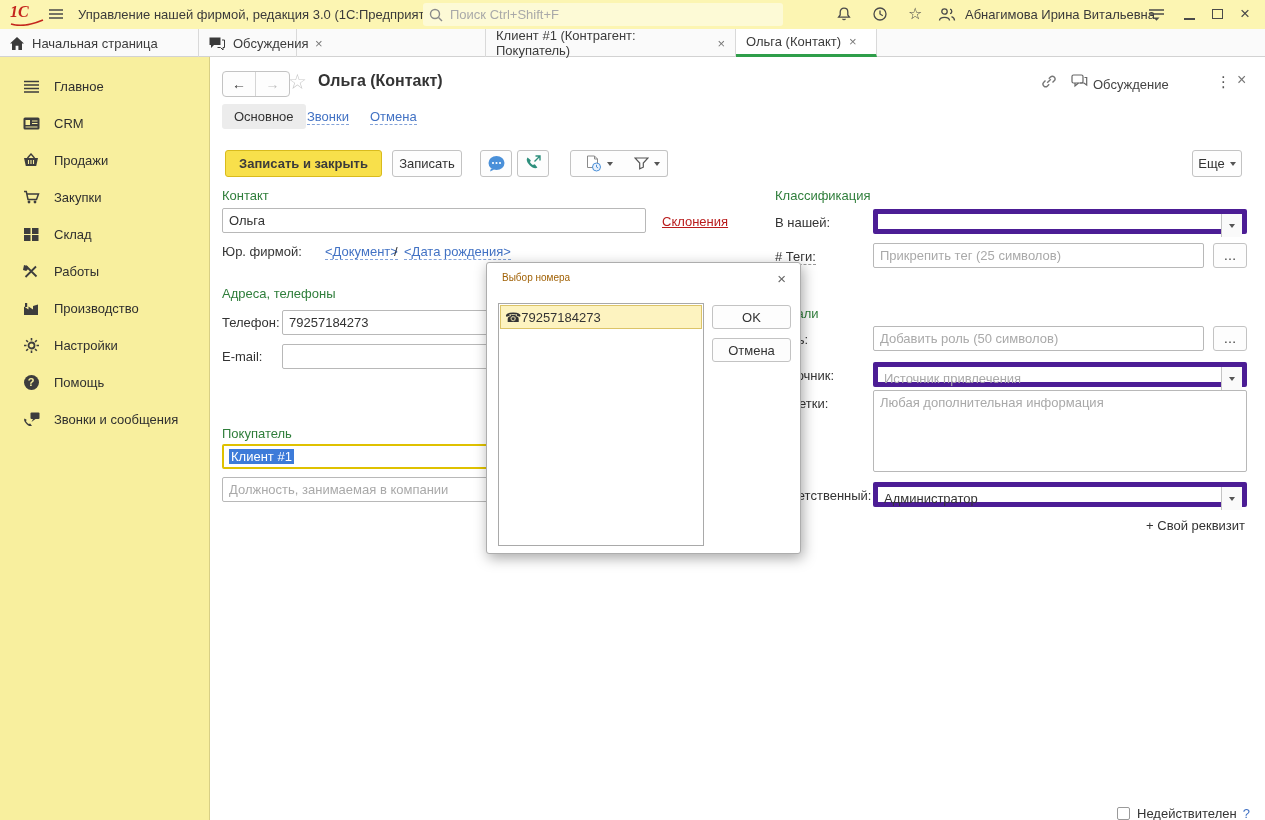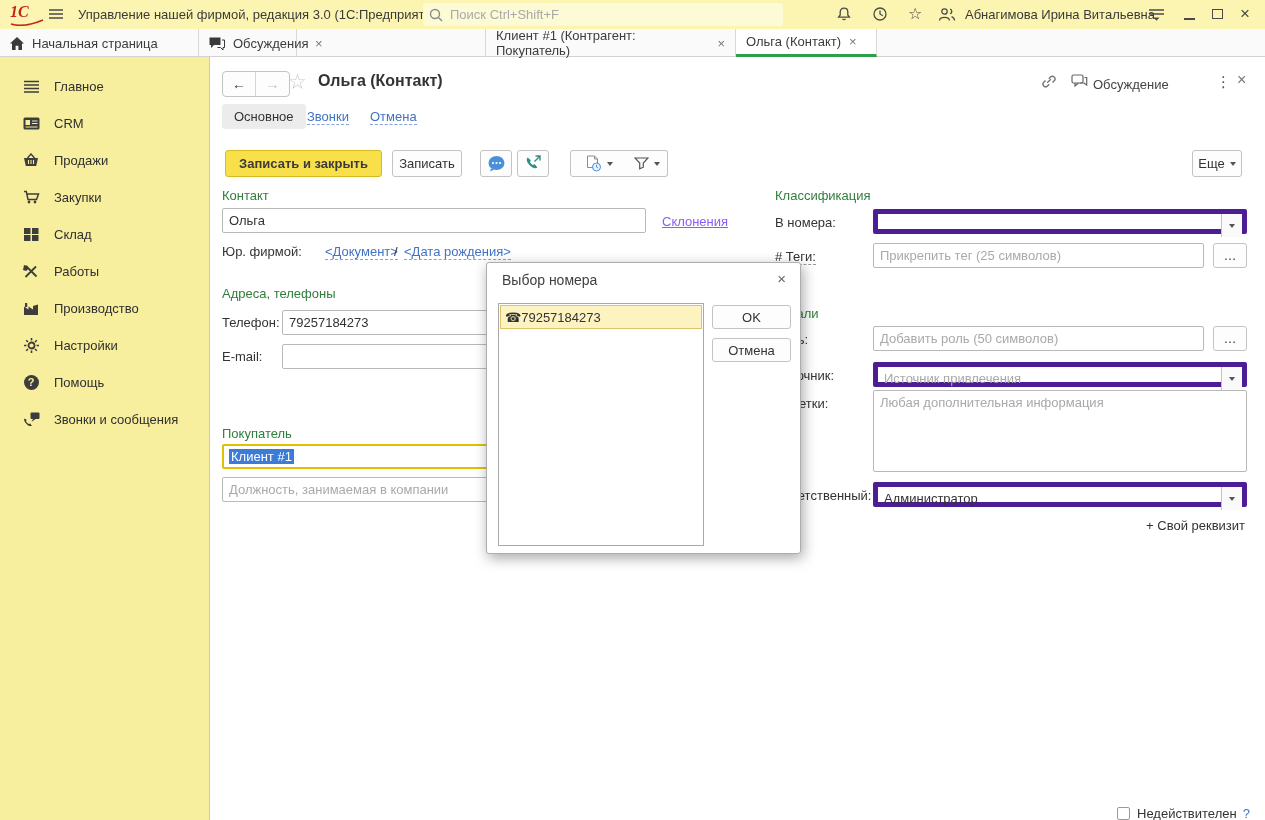"Склонения" .ulink { color: #8b5cf6 -> #b91c1c }
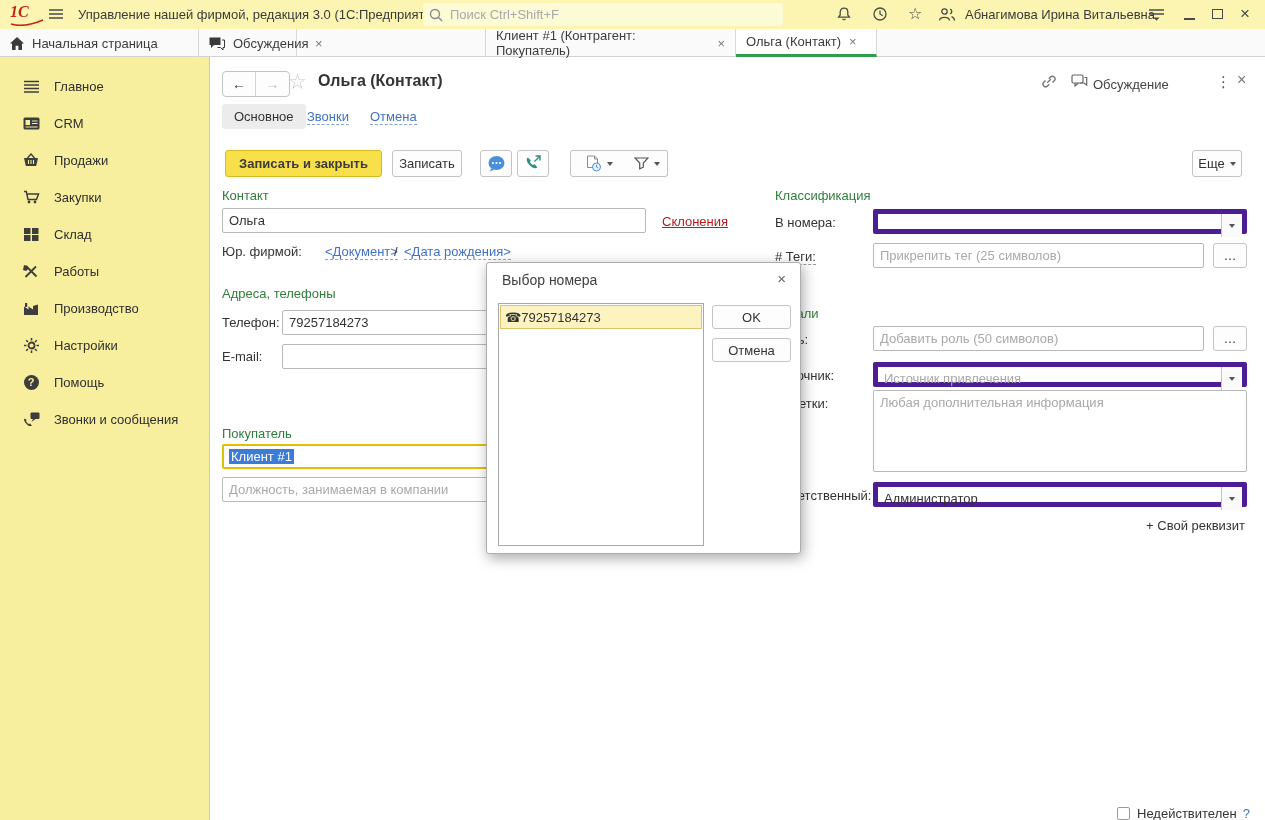"В номера:" span.abs { text: номера -> нашей }
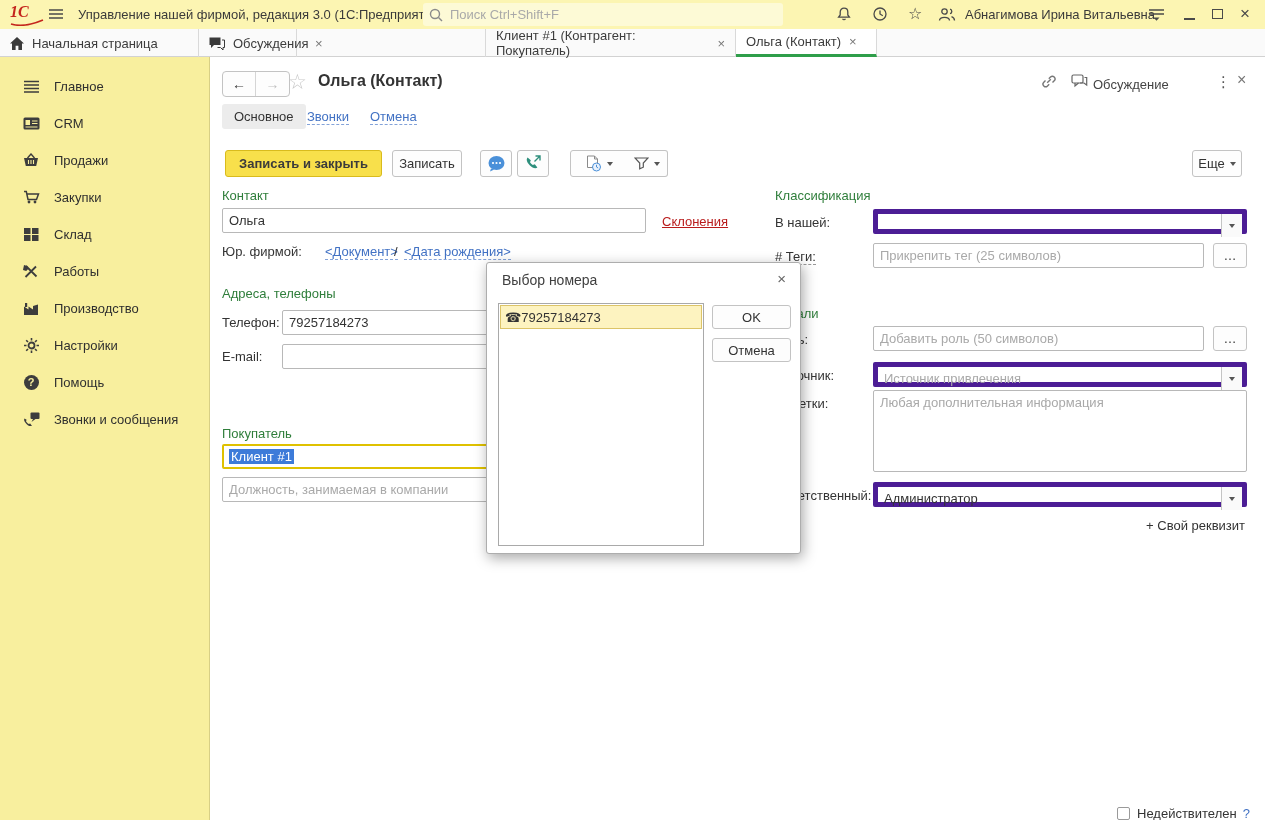"Выбор номера" .modal-title { color: #404040 -> #a16207; font-size: 14px -> 10px }
